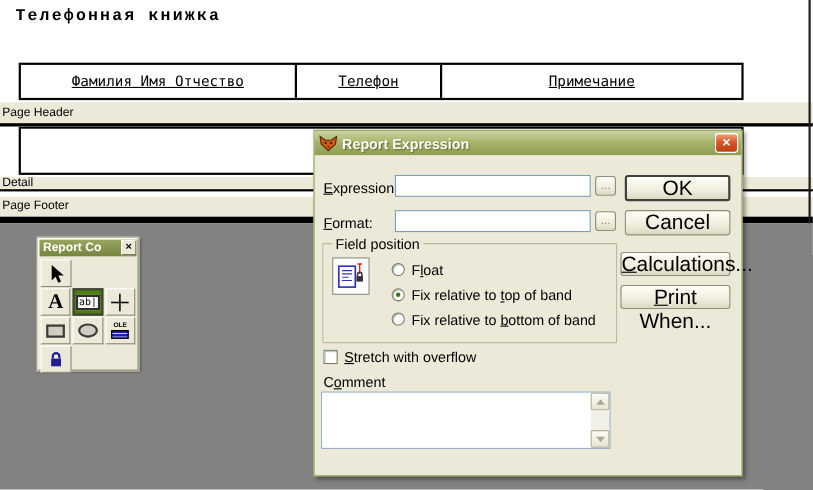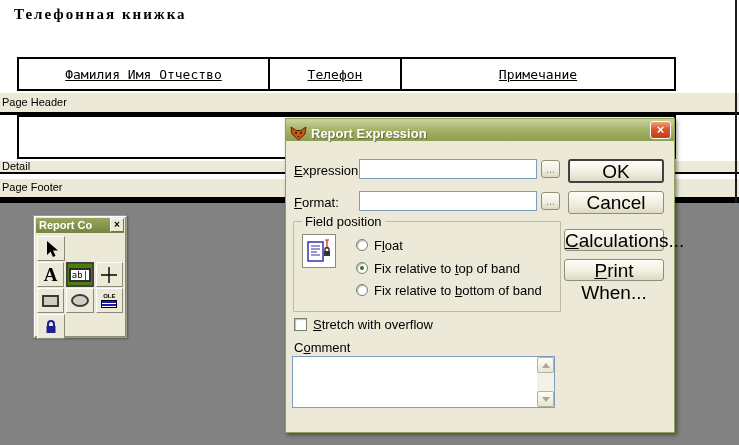"Телефонная книжка" .report-title { font-family: Liberation Serif, serif -> Liberation Mono, monospace }
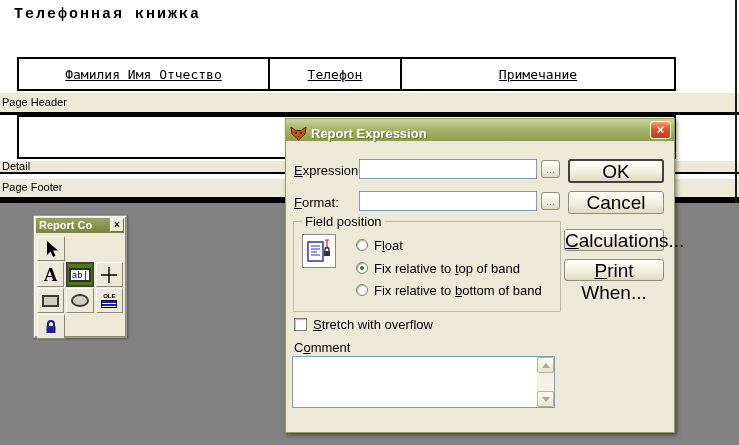"Report Expression" .dlg-title { align-items: flex-end -> center; padding: 0 4px -> 11px 4px }
